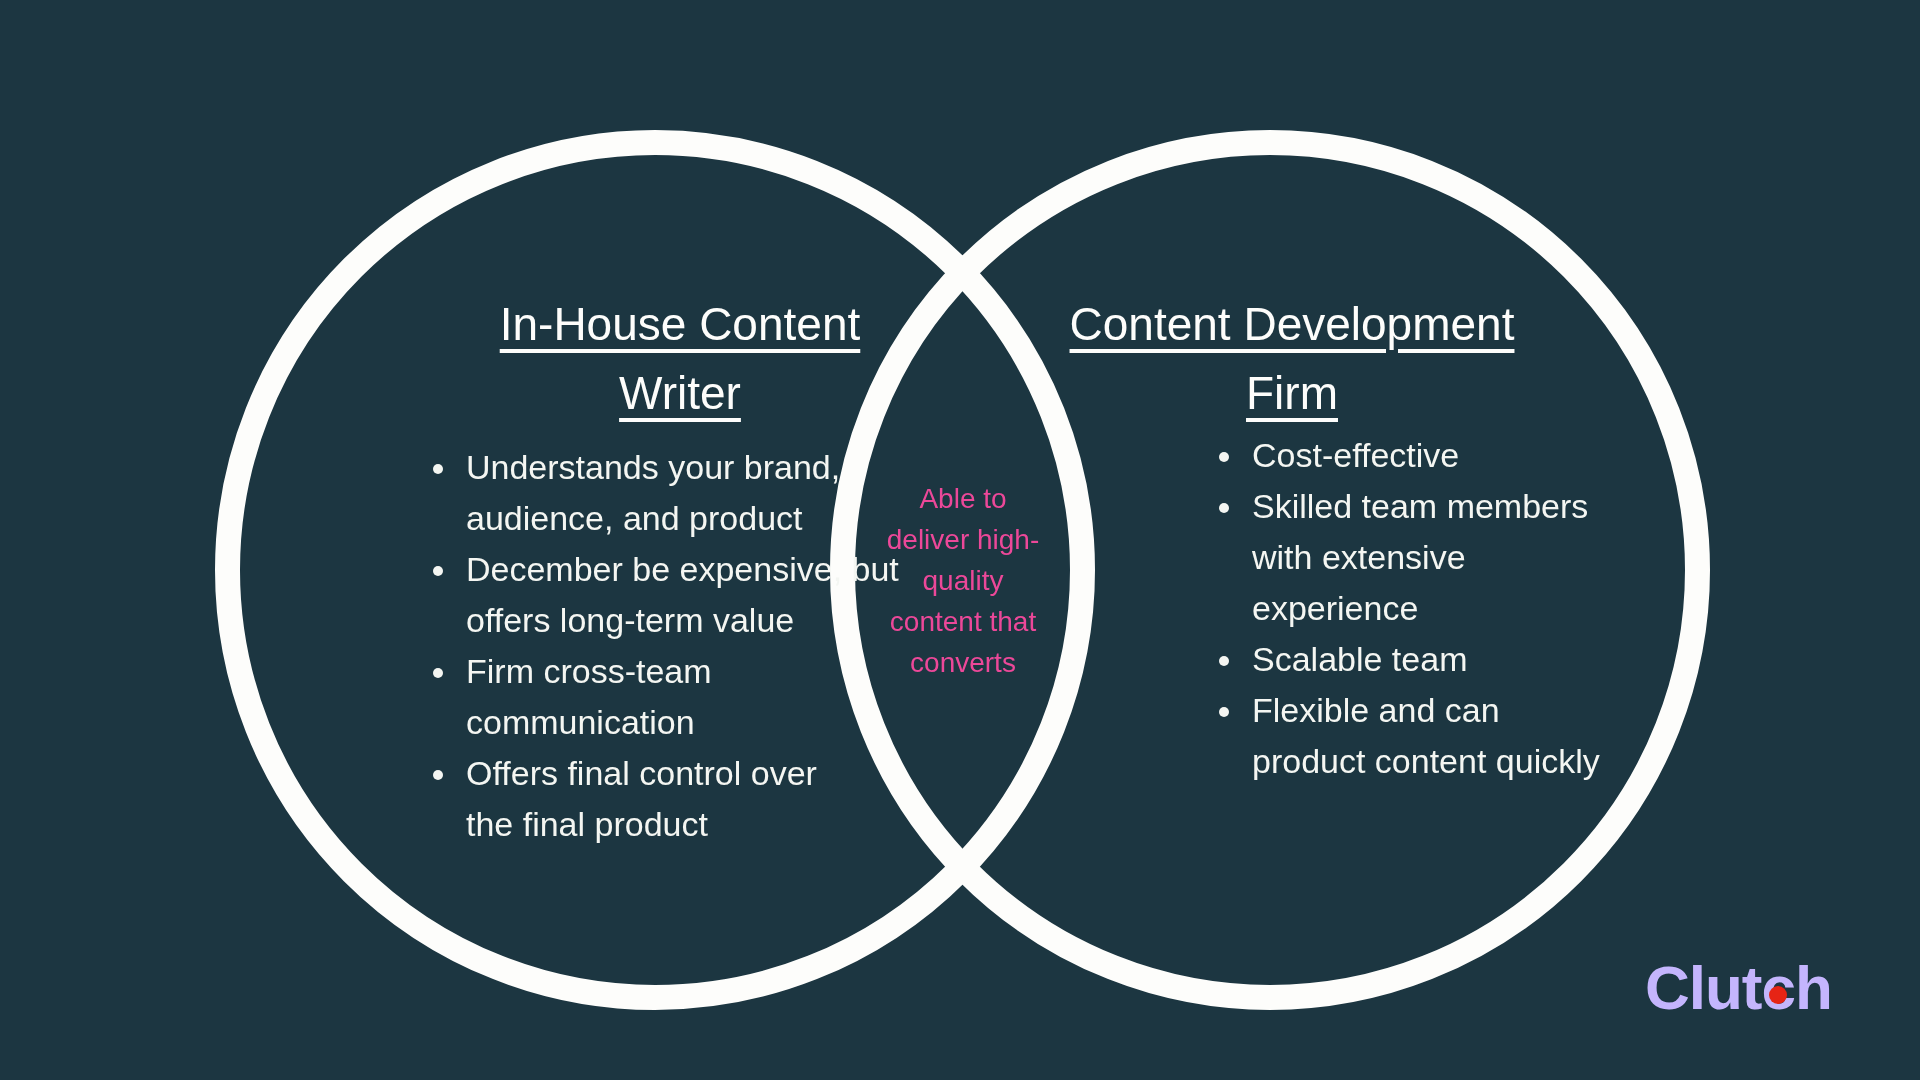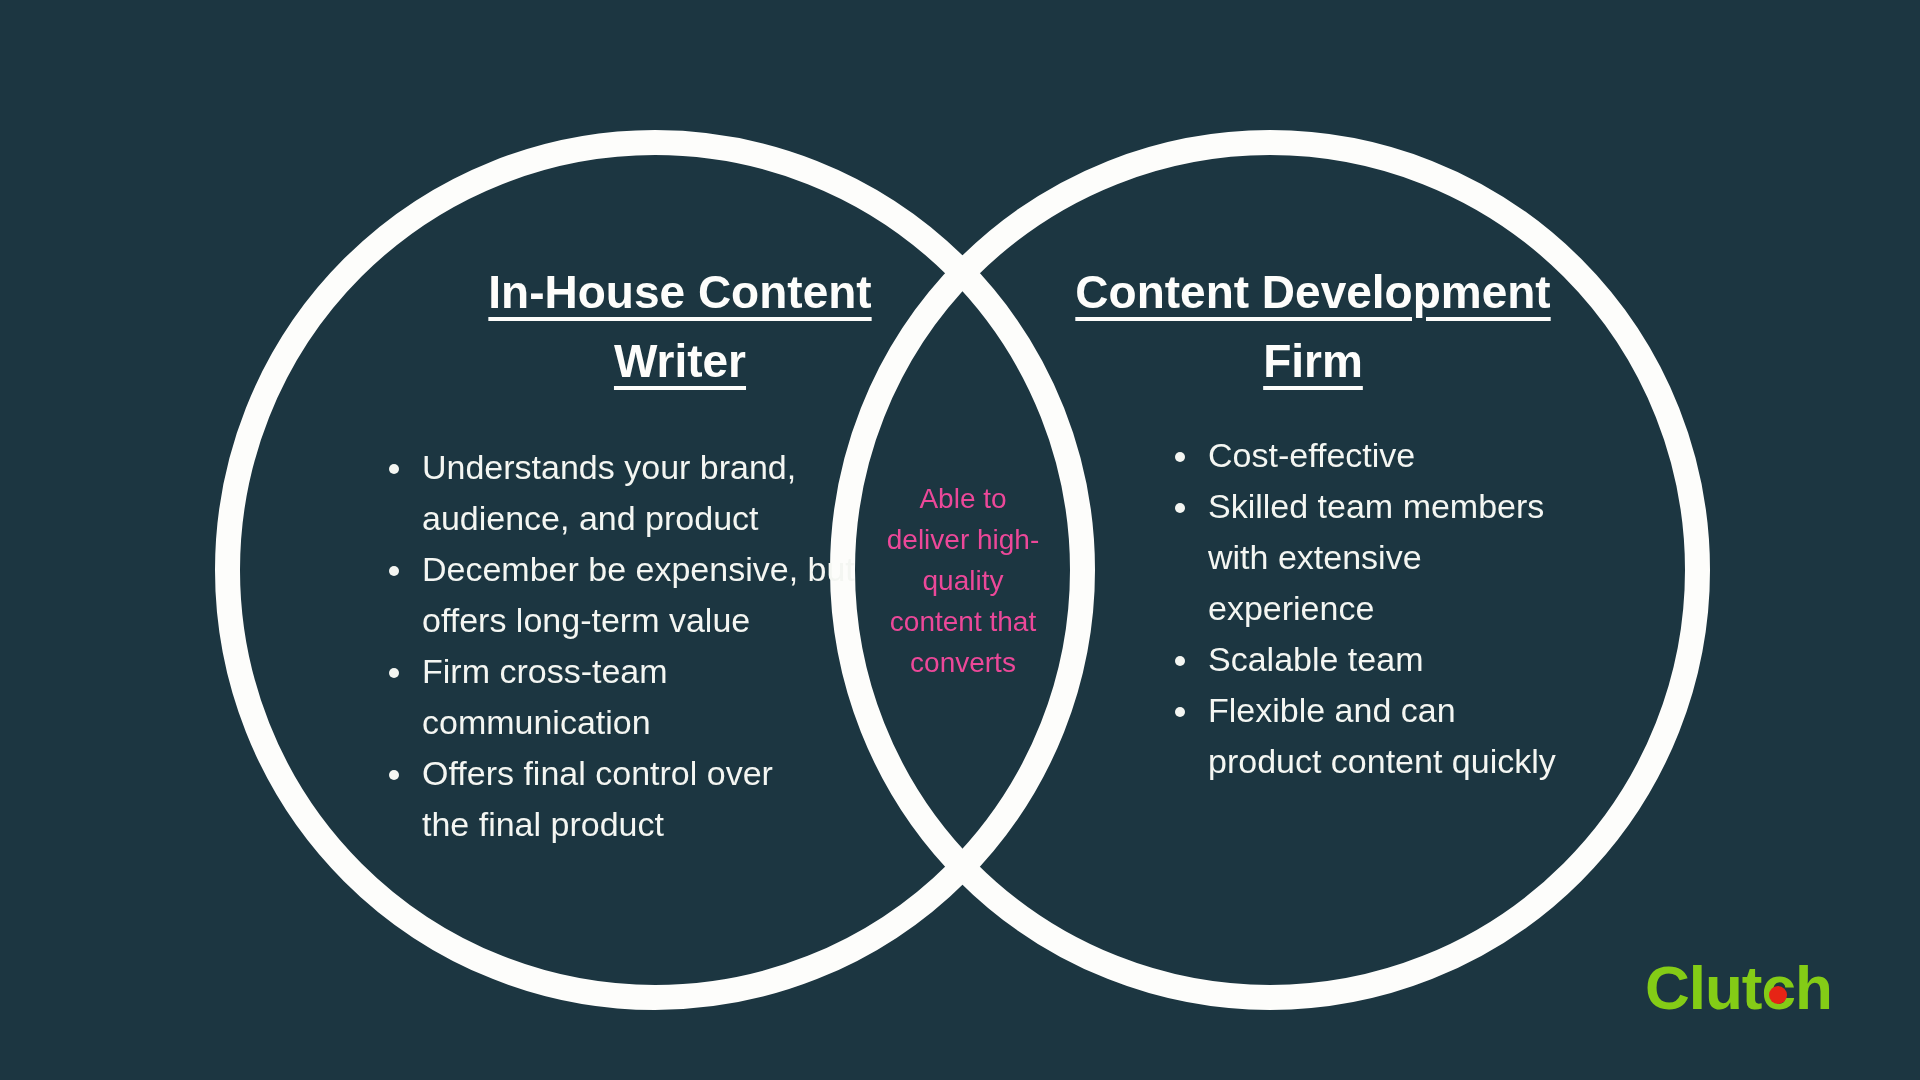"In-House Content" .title { font-weight: 700 -> 400; margin-top: none -> 32px }
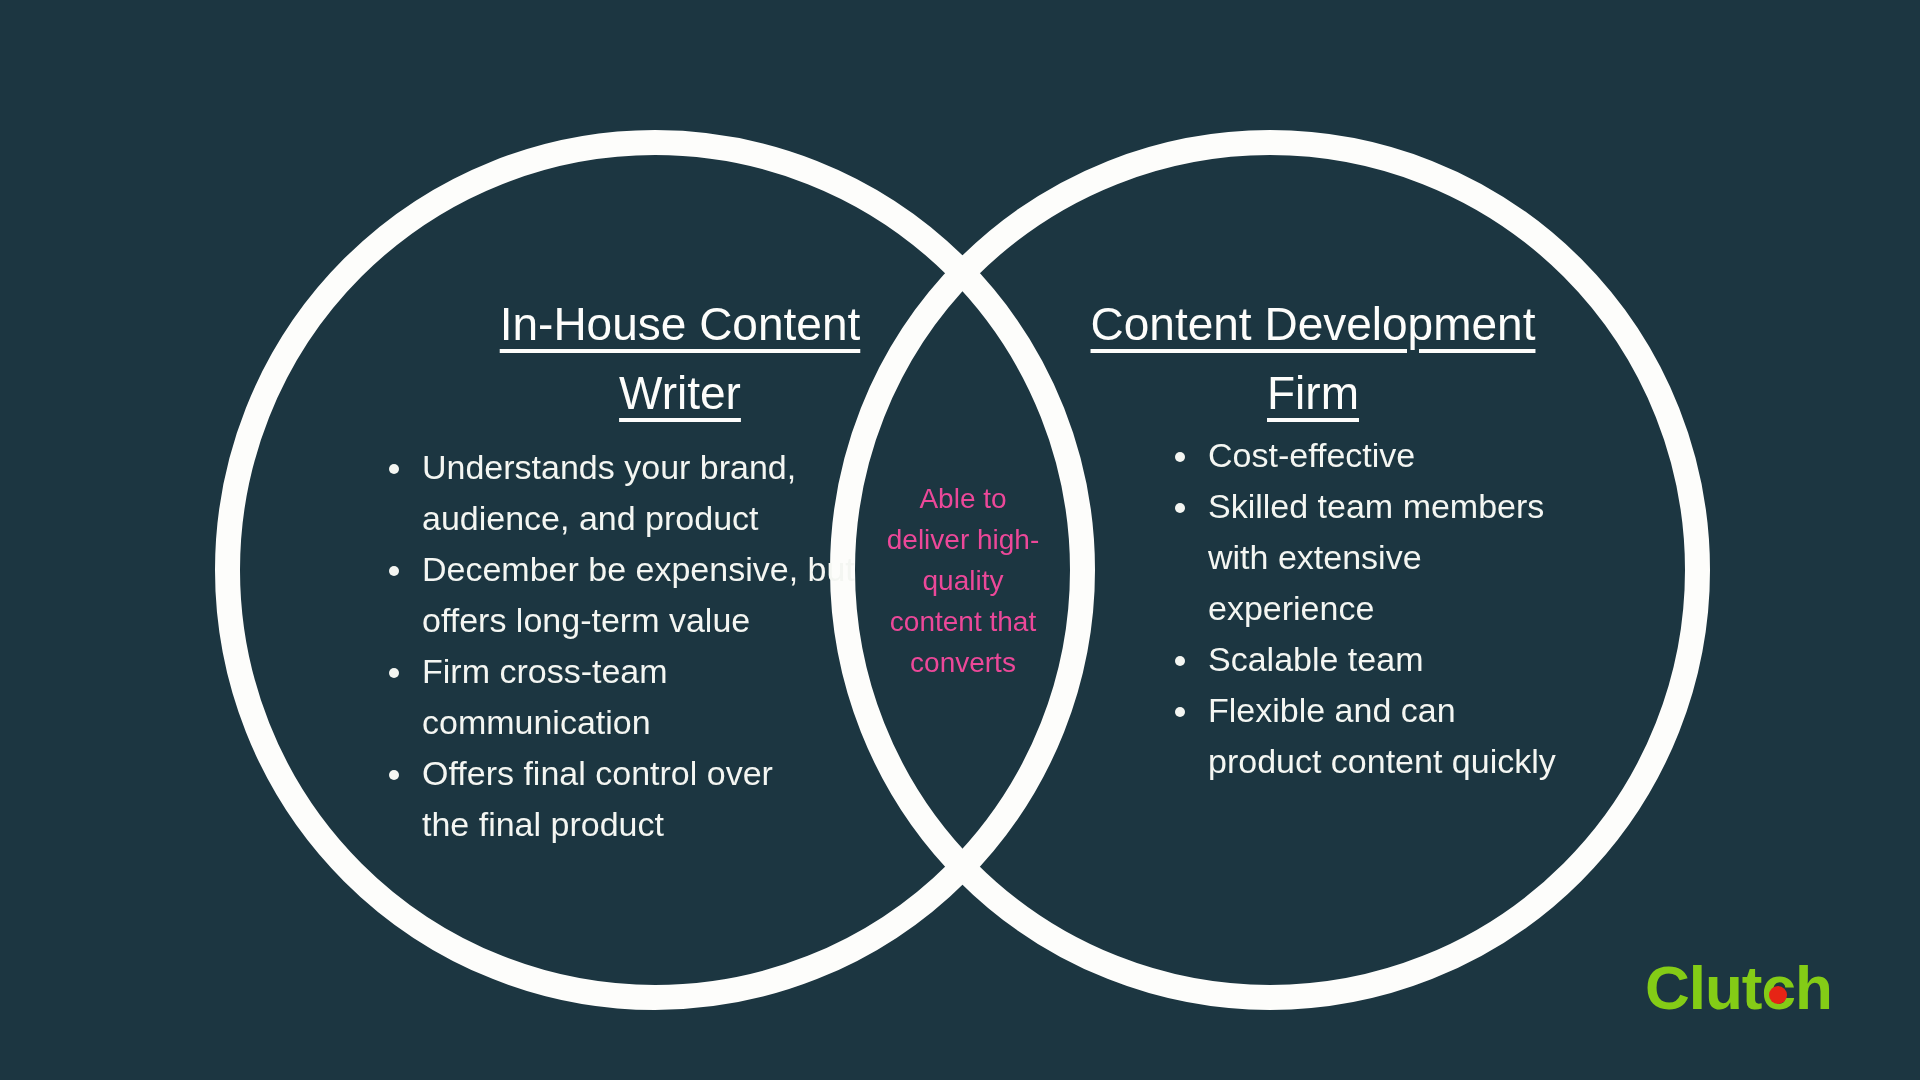"Content Development" .title-right { left: 1013px -> 992px }
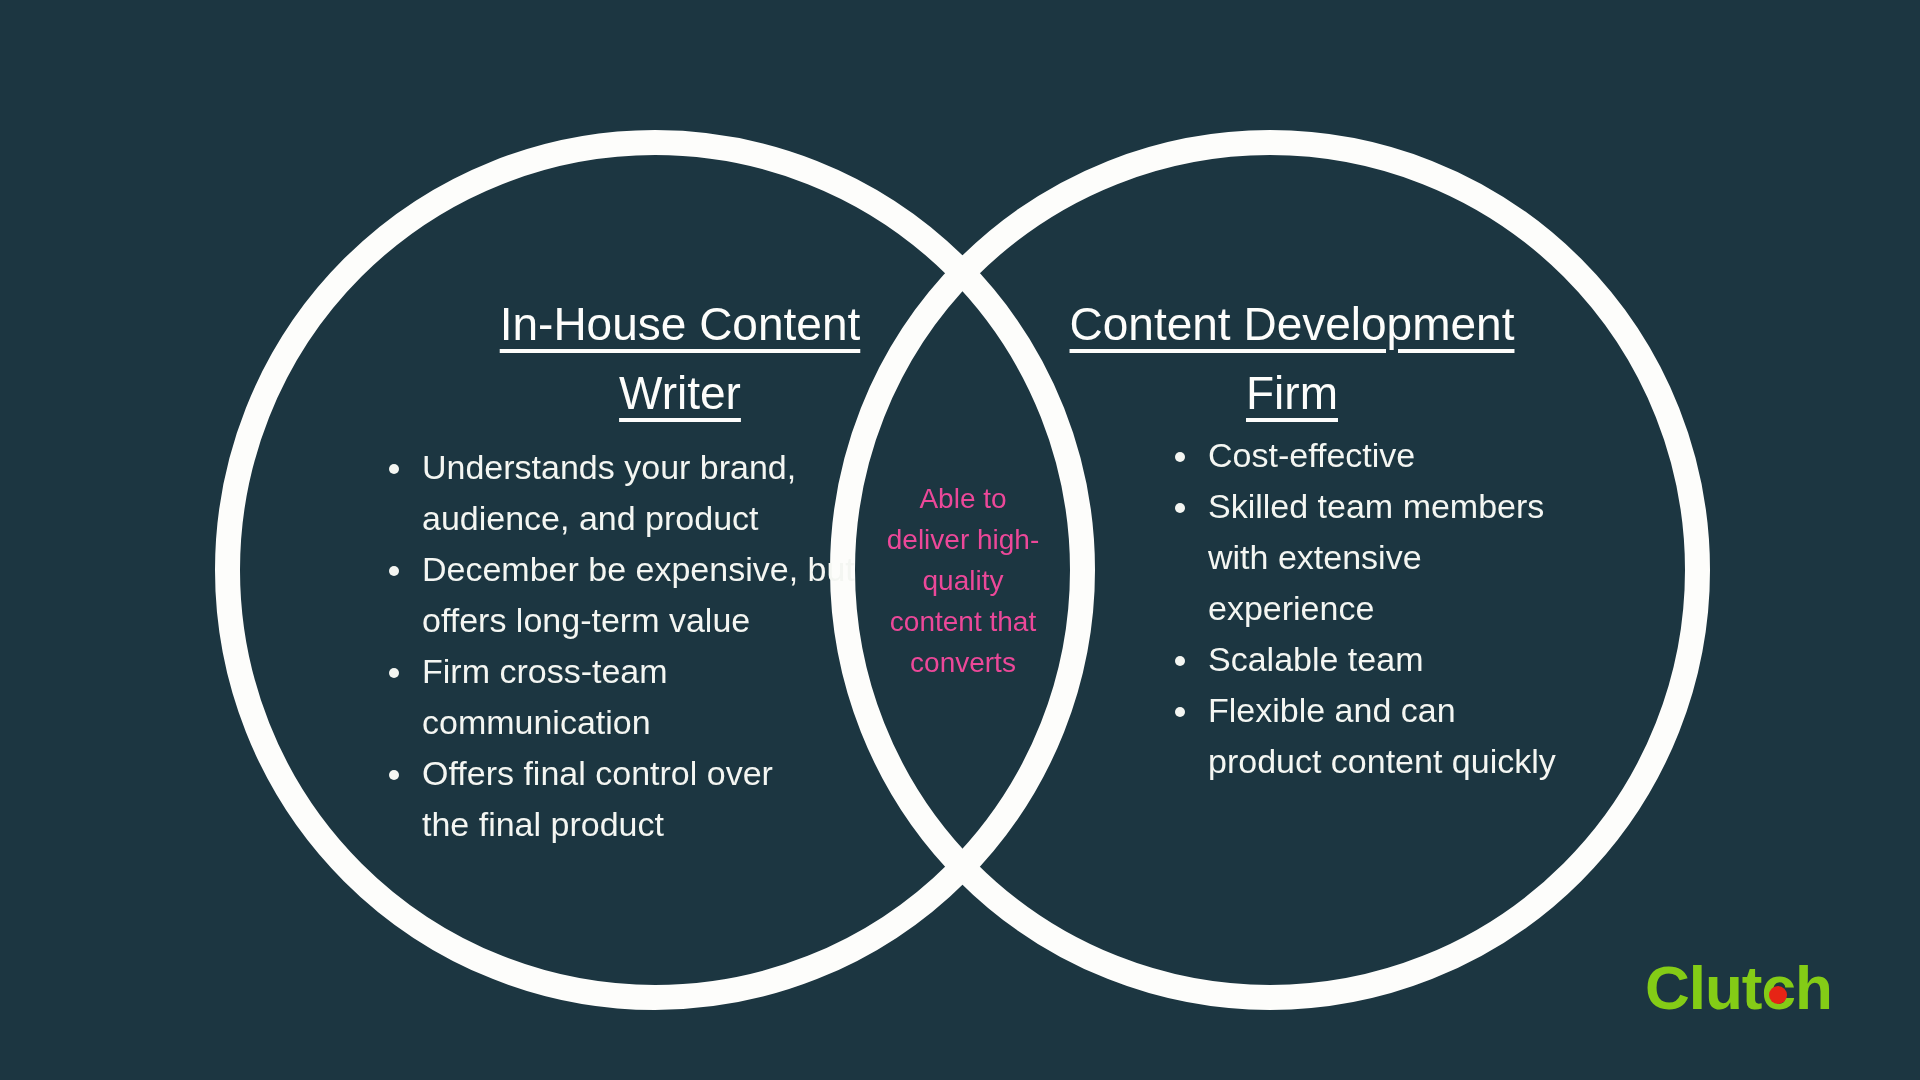"Understands your brand," ul.bullets li { margin-left: none -> 44px }
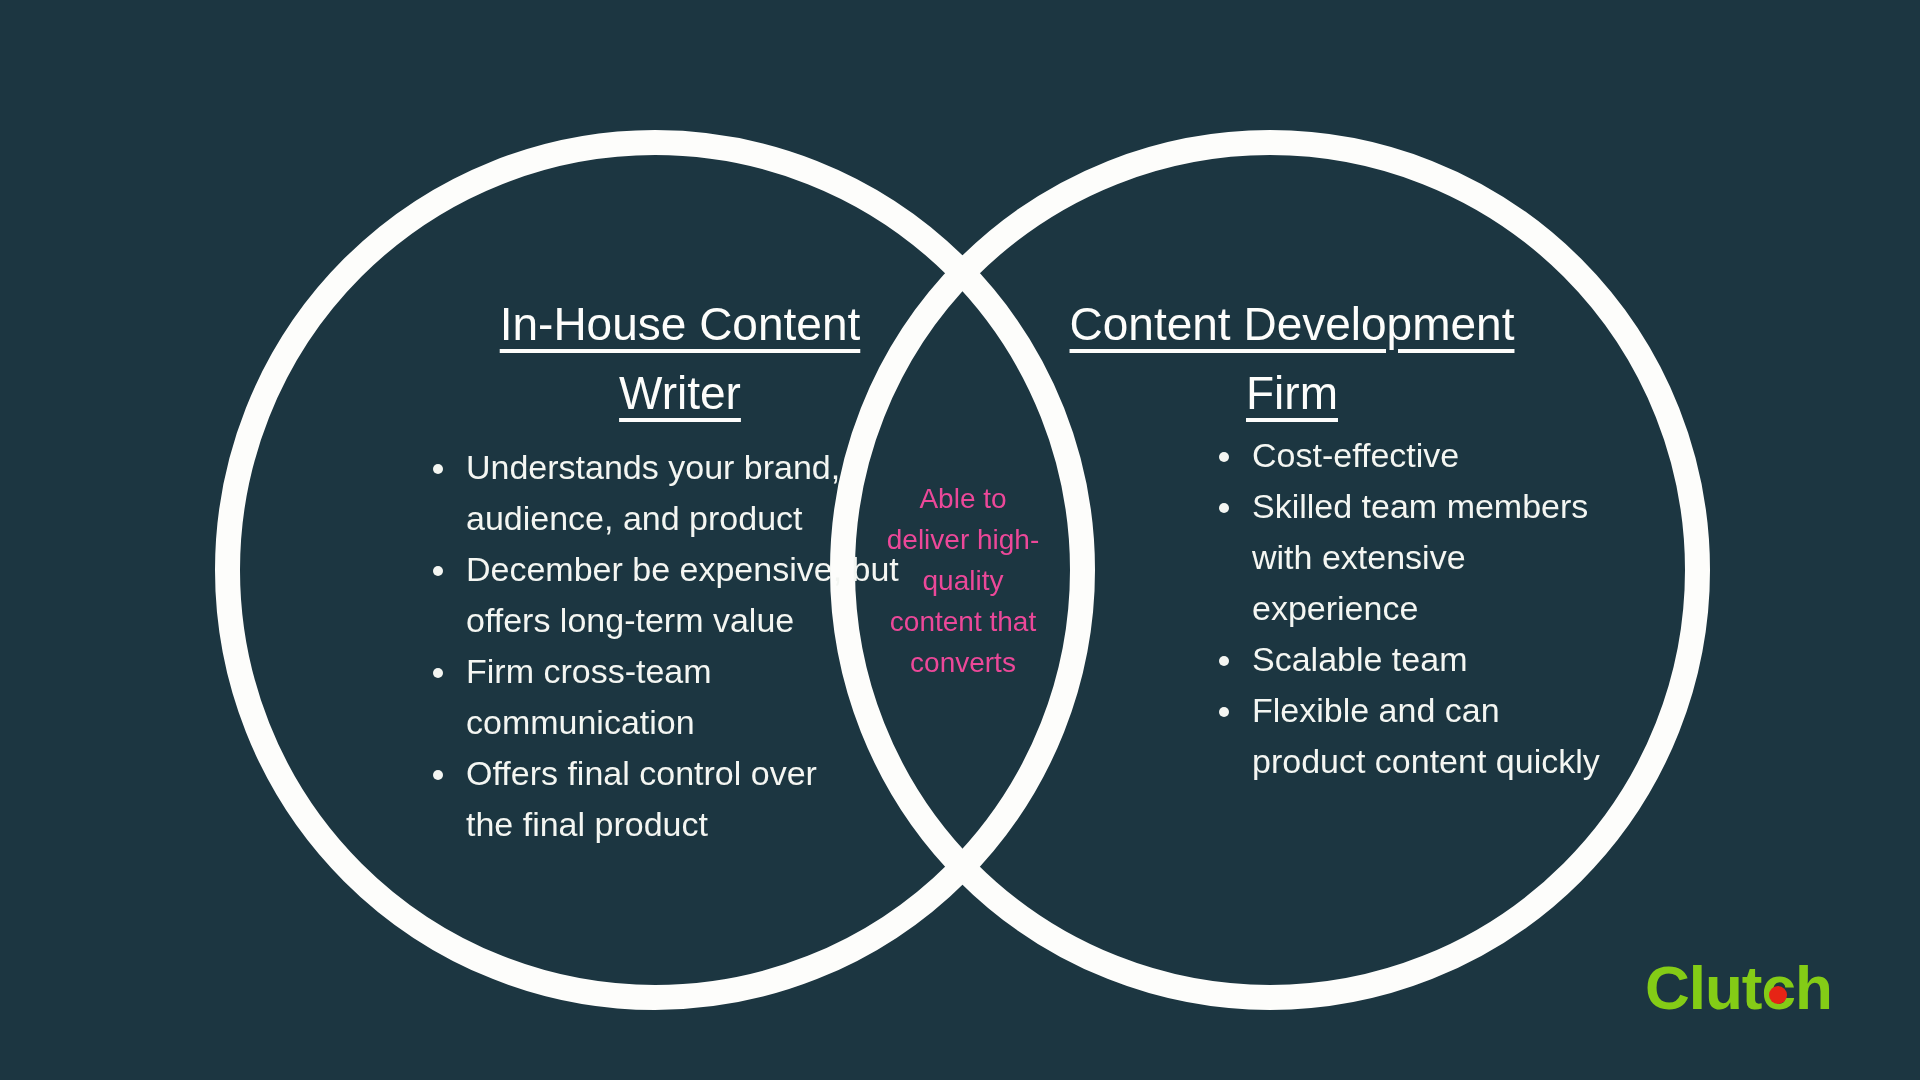"Clut" .logo { color: #84cc16 -> #c4b5fd }
